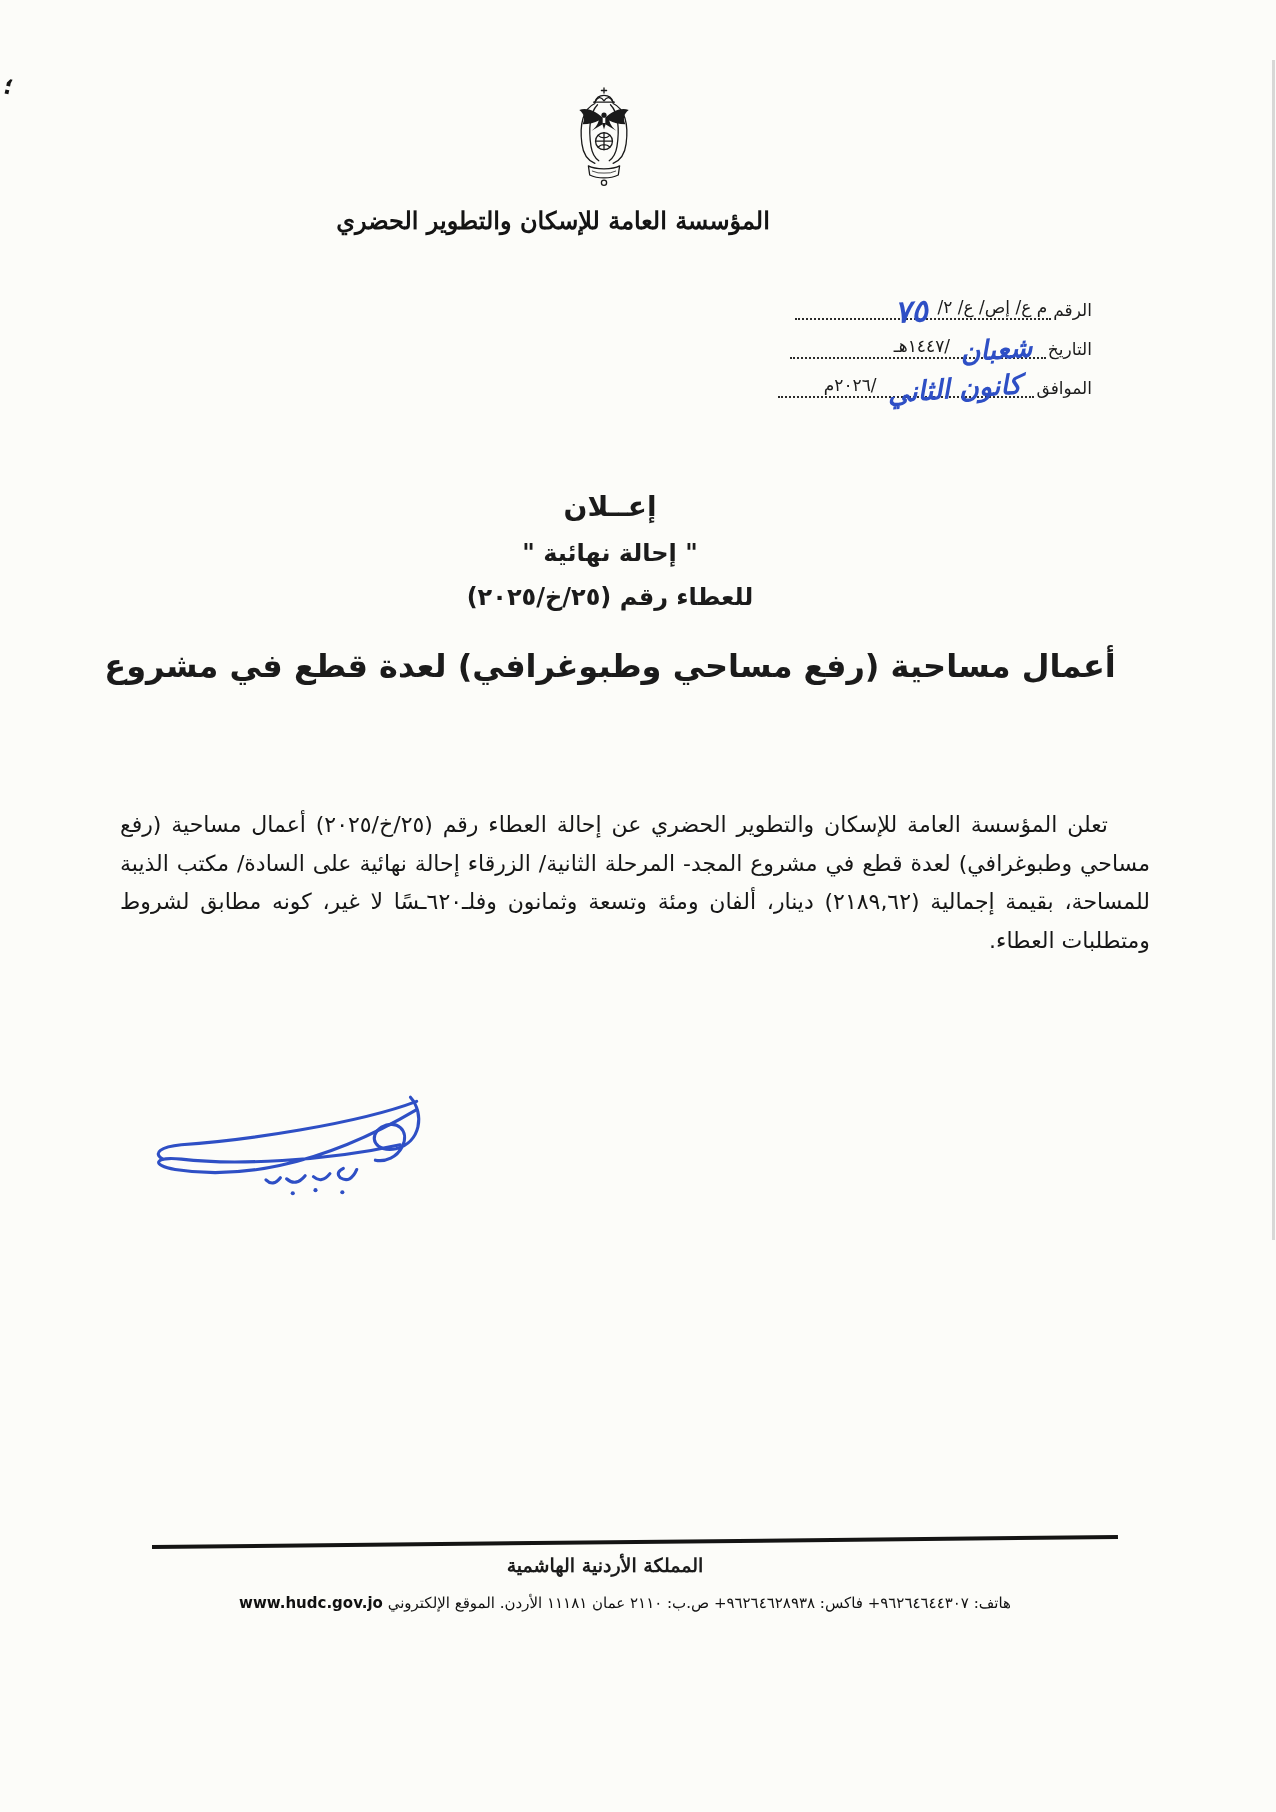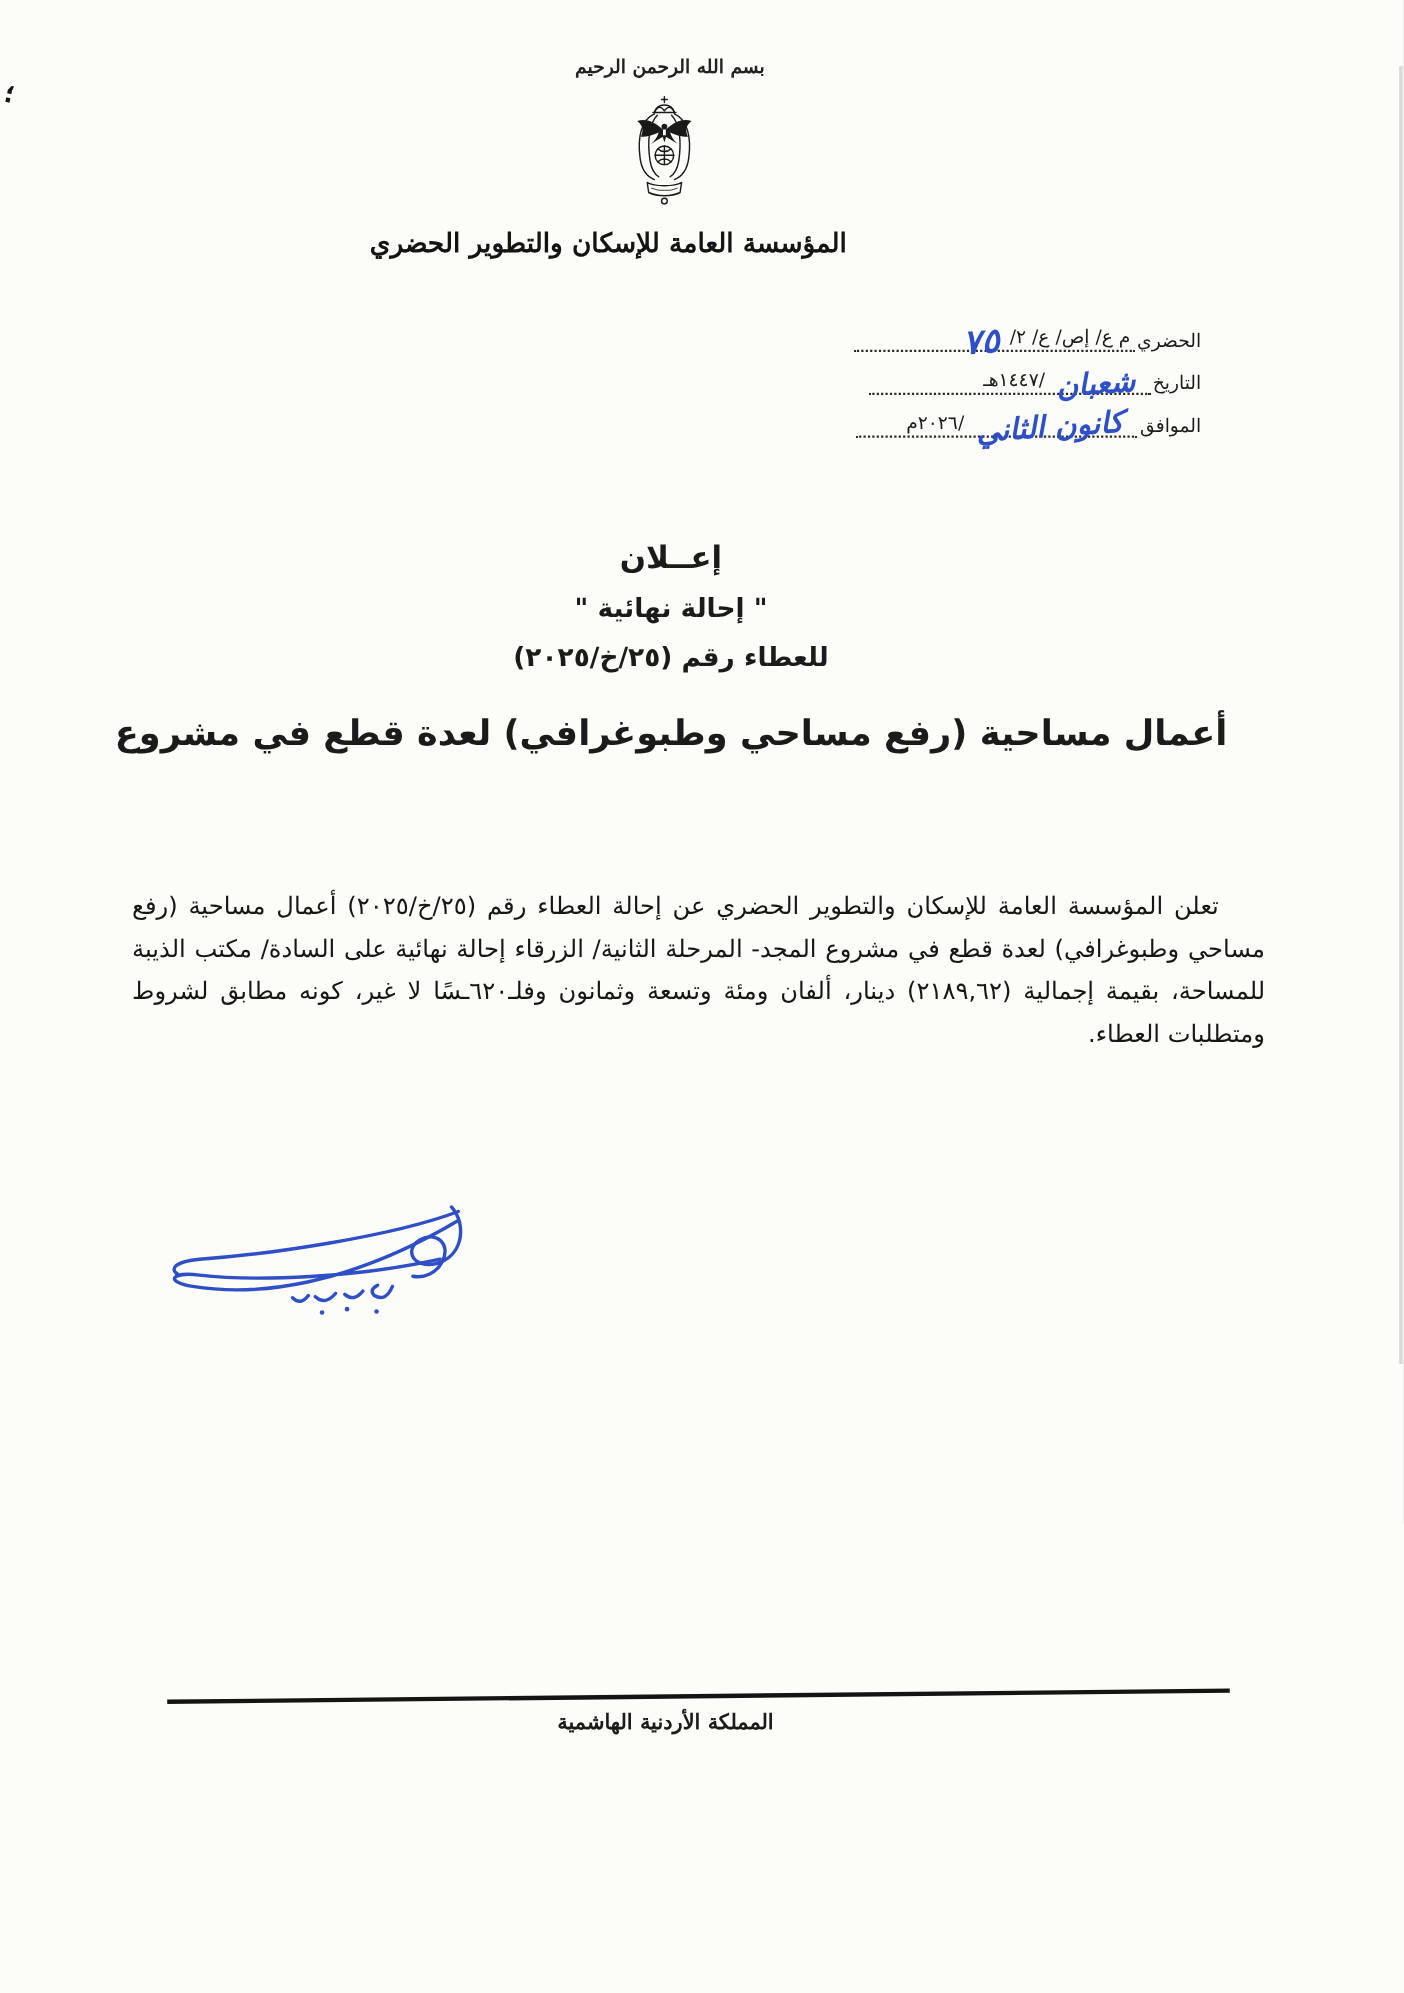"بسم الله الرحمن الرحيم" div.basmala { html: <div>بسم الله الرحمن الرحيم</div> -> none }
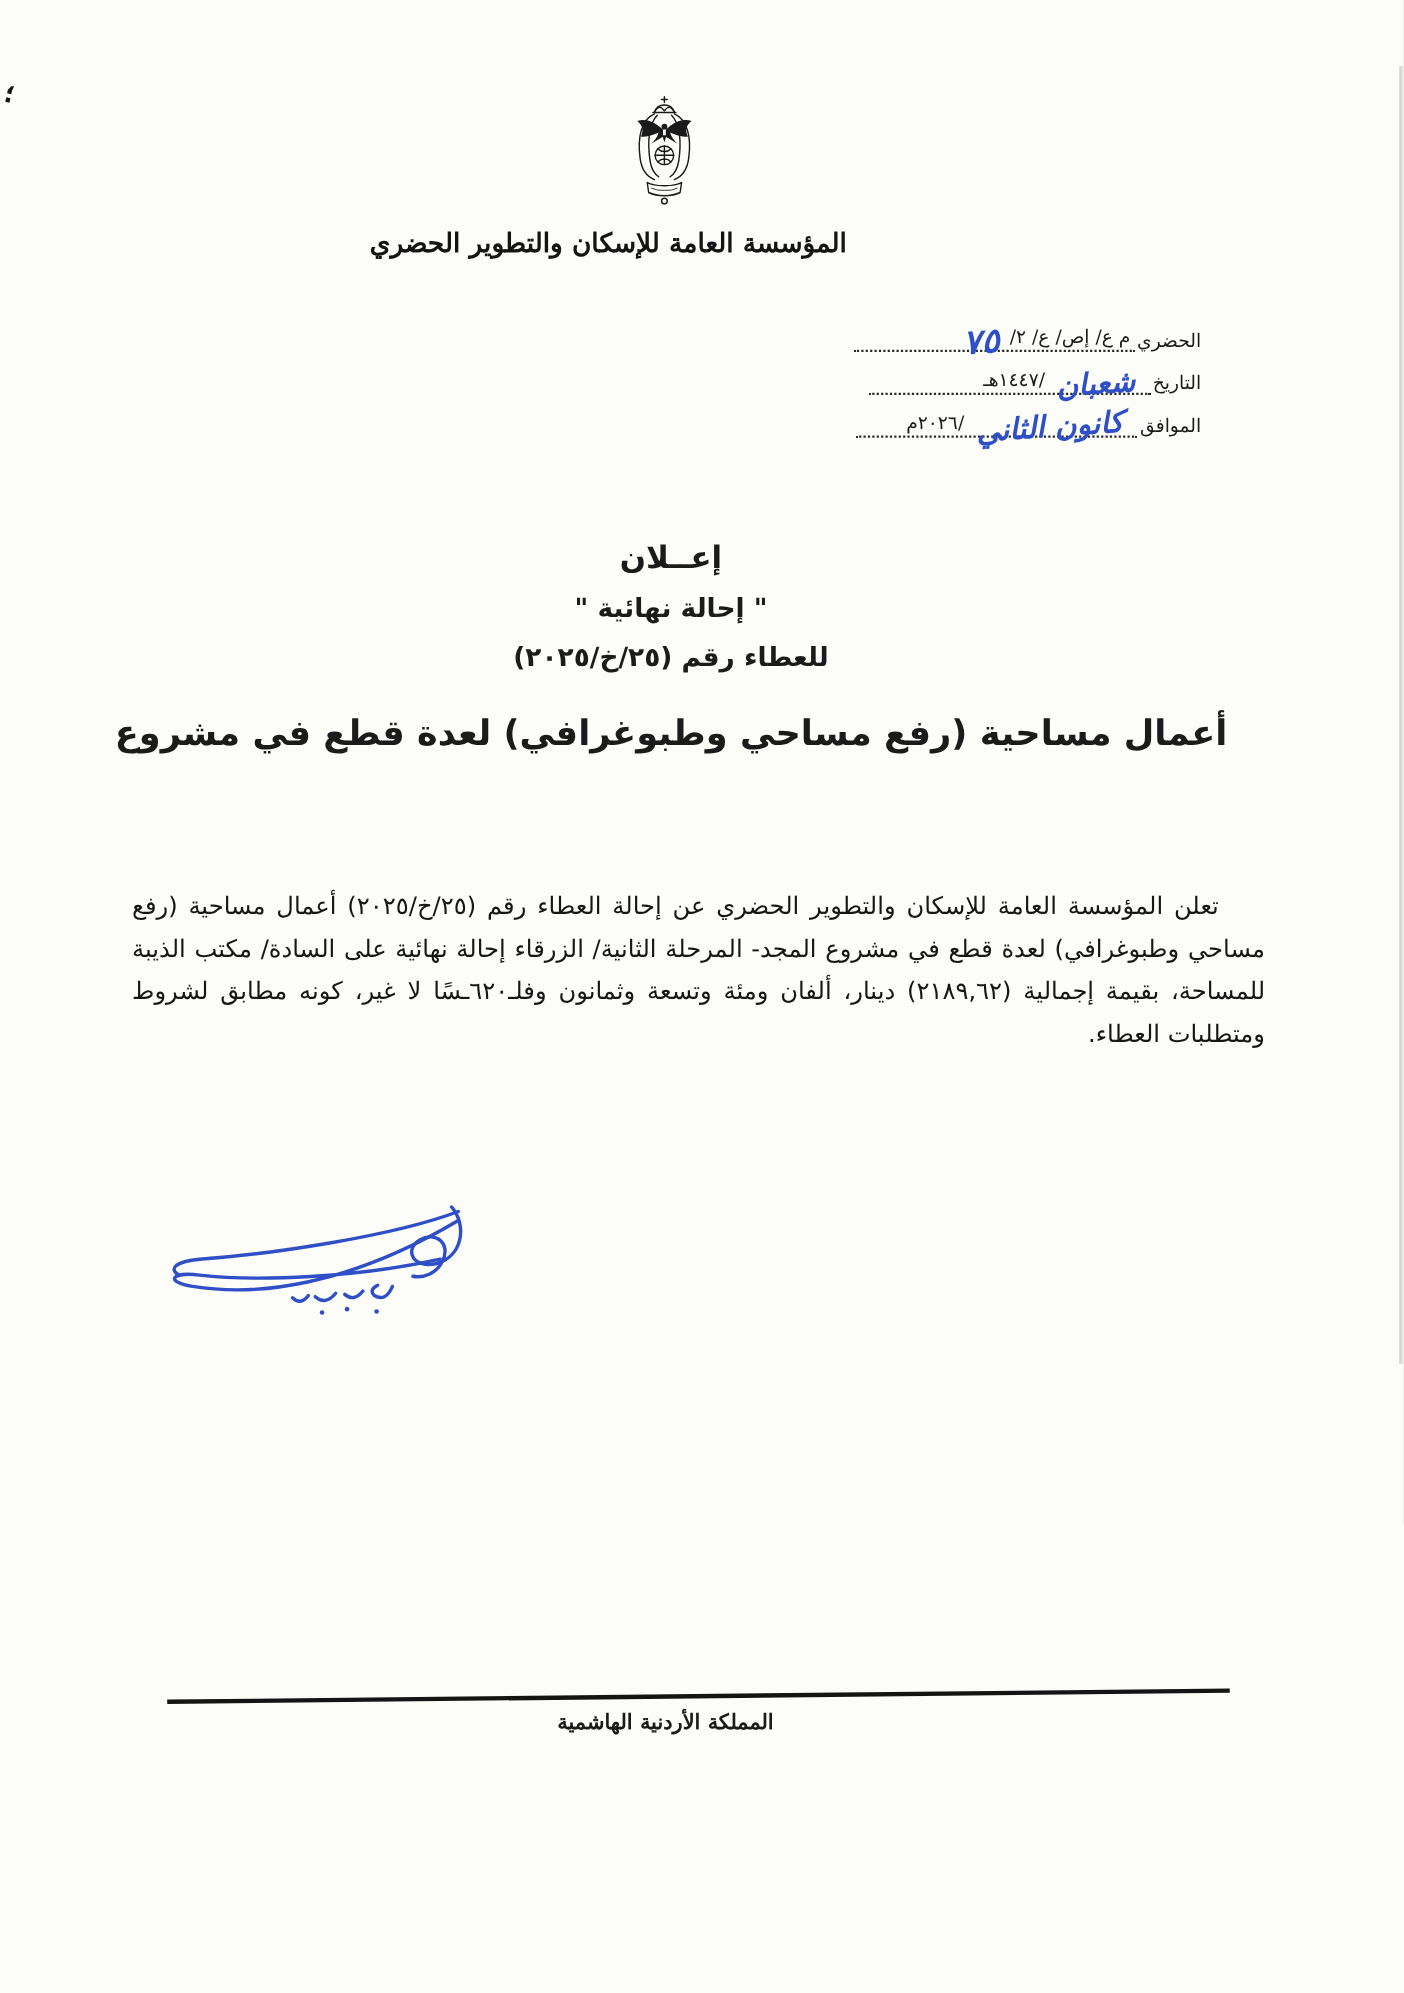"الحضري" span.ref-label { text: الحضري -> الرقم }
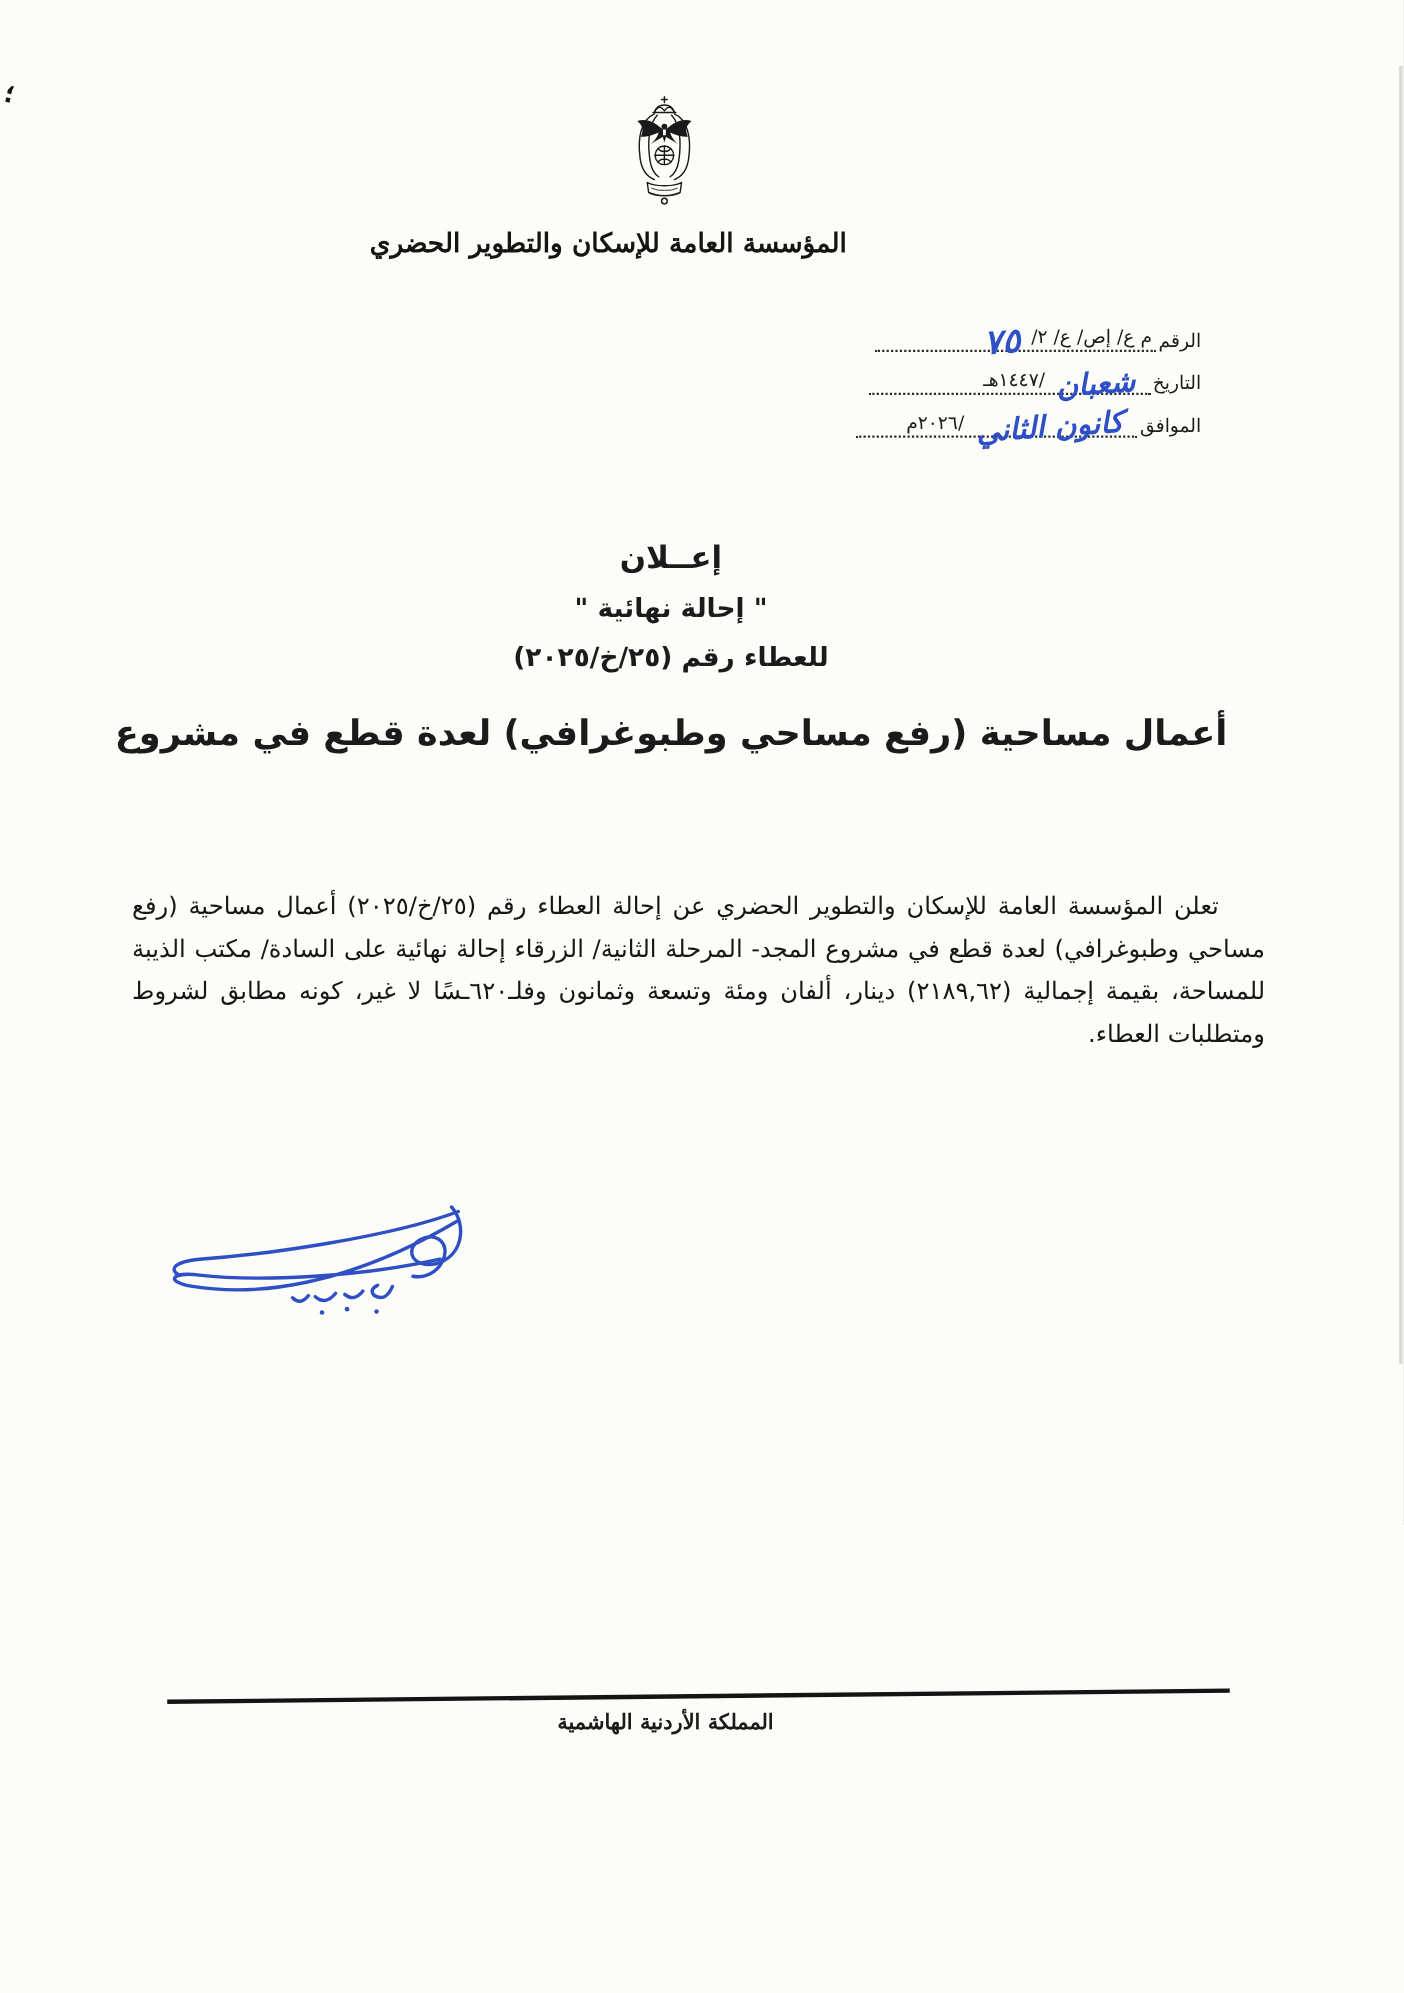"هاتف: ٩٦٢٦٤٦٤٤٣٠٧+ فاكس: ٩٦٢٦٤٦٢٨٩٣٨+" div.contact { html: none -> <div><span>هاتف: ٩٦٢٦٤٦٤٤٣٠٧+ فاكس: ٩٦٢٦٤٦٢٨٩٣٨+ ص.ب: ٢١١٠ عمان ١١١٨١ الأردن. الموقع الإلكتروني </span><span>www.hudc.gov.jo</span></div> }
